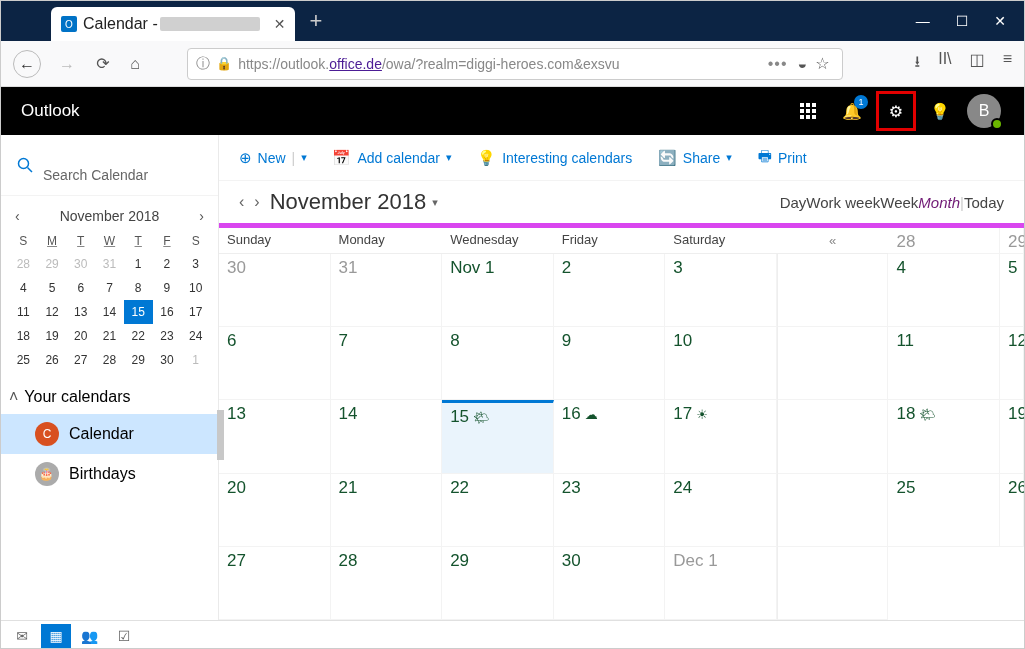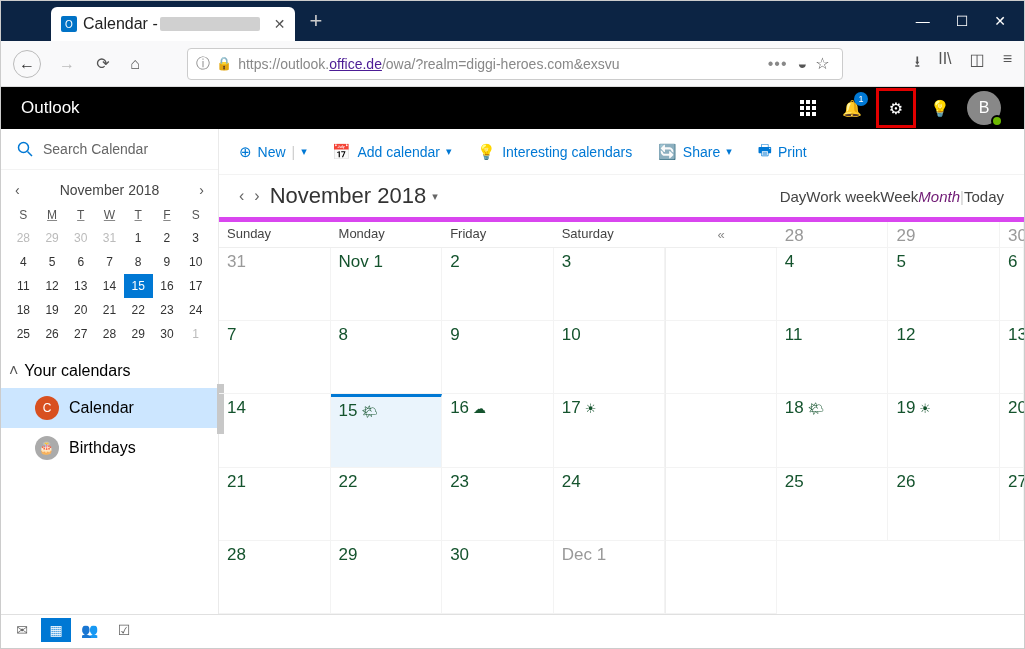"Outlook" .obar { height: 42px -> 48px }
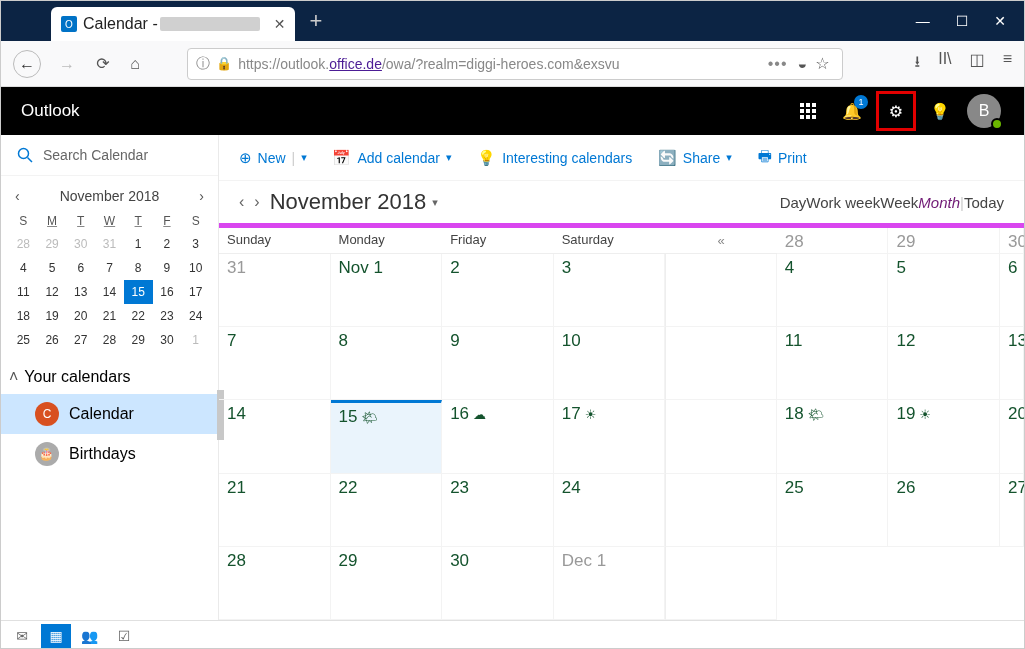"Search Calendar" .search-text { margin-top: none -> 20px }
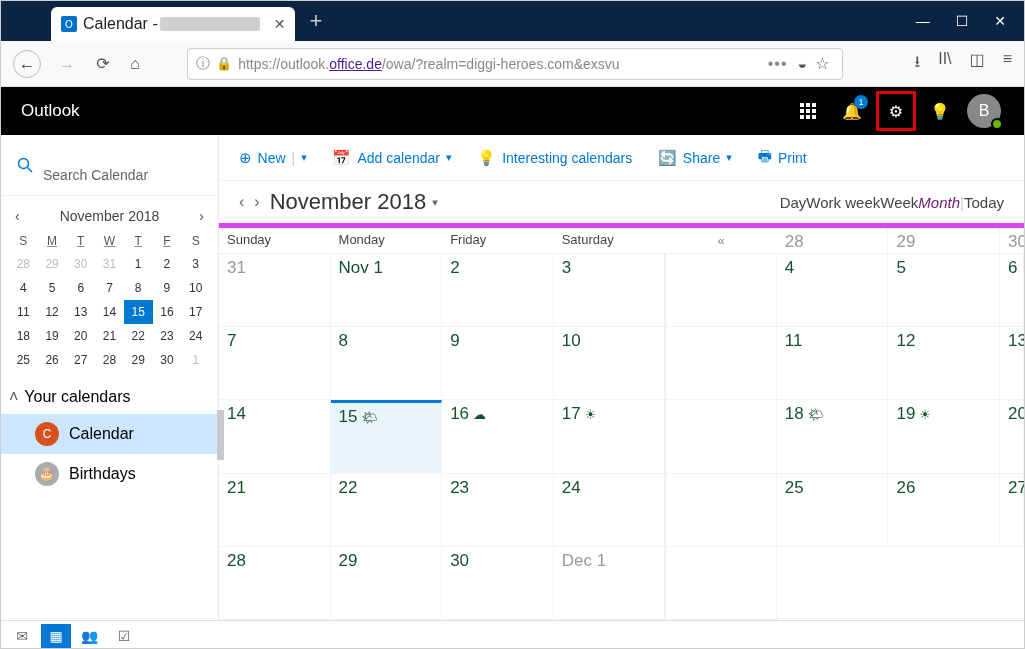"Wednesday" div.gh { html: none -> <div>Wednesday</div> }
